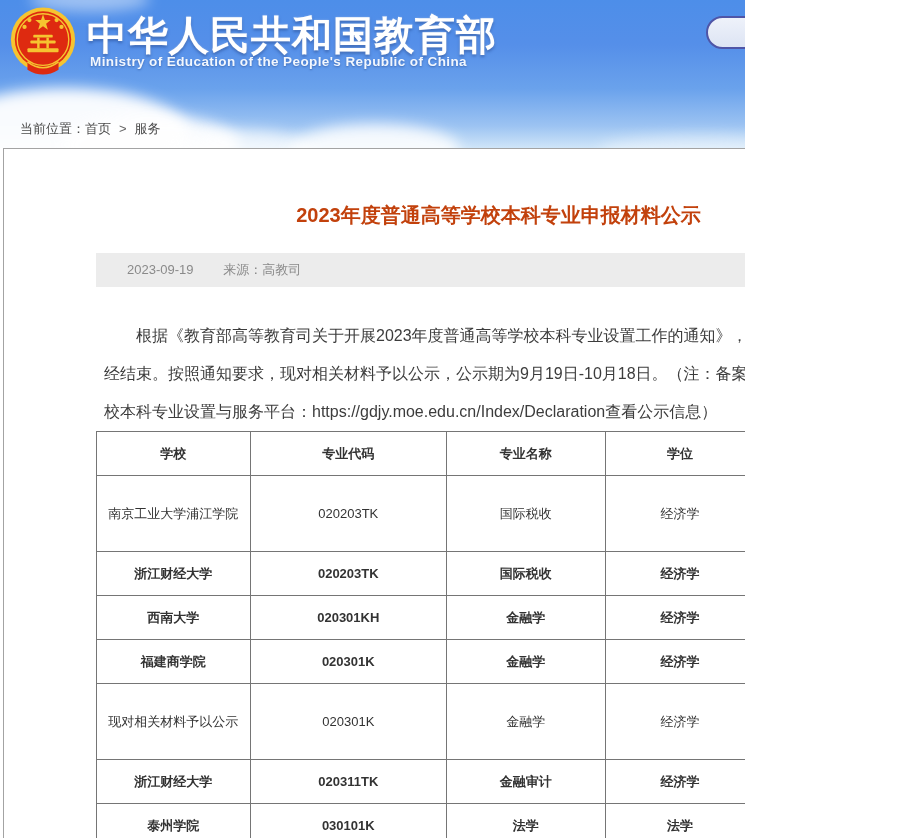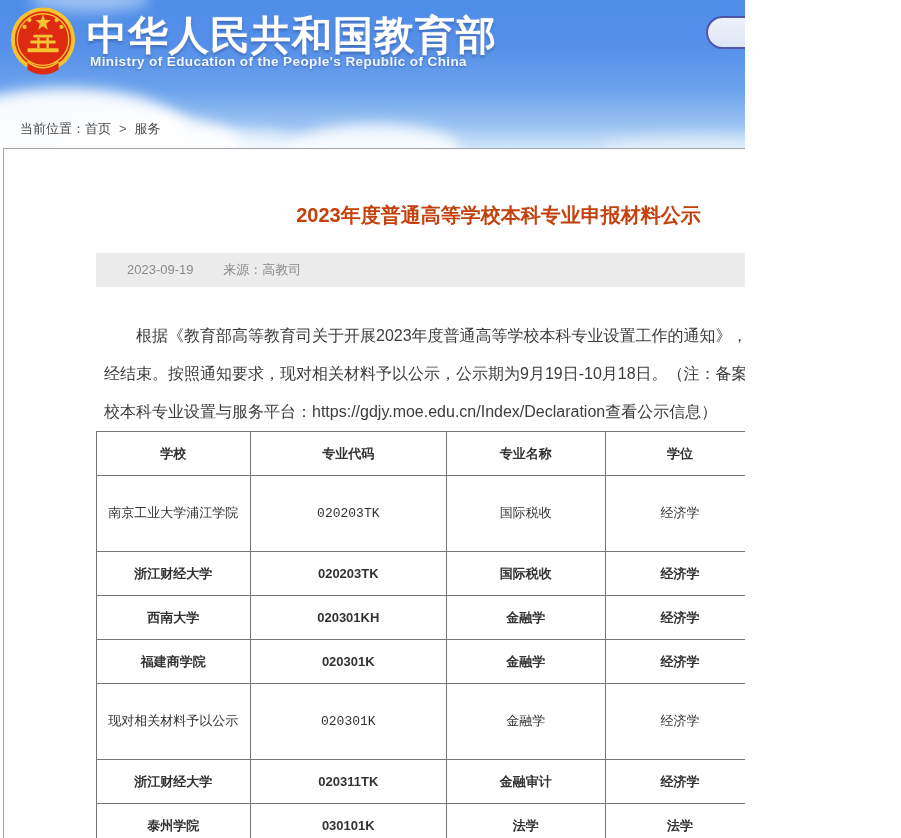"南京工业大学浦江学院" .apply-table tr.row-tall td { font-family: Liberation Mono, monospace -> none }
